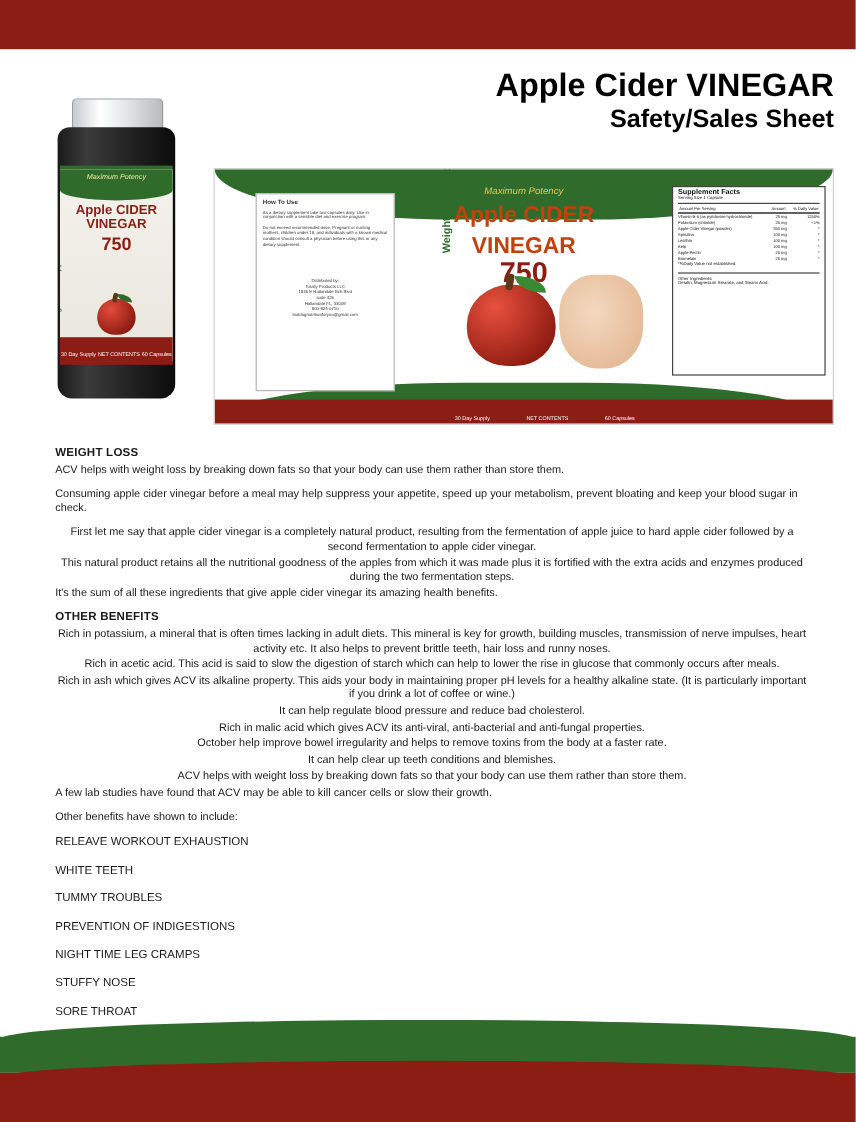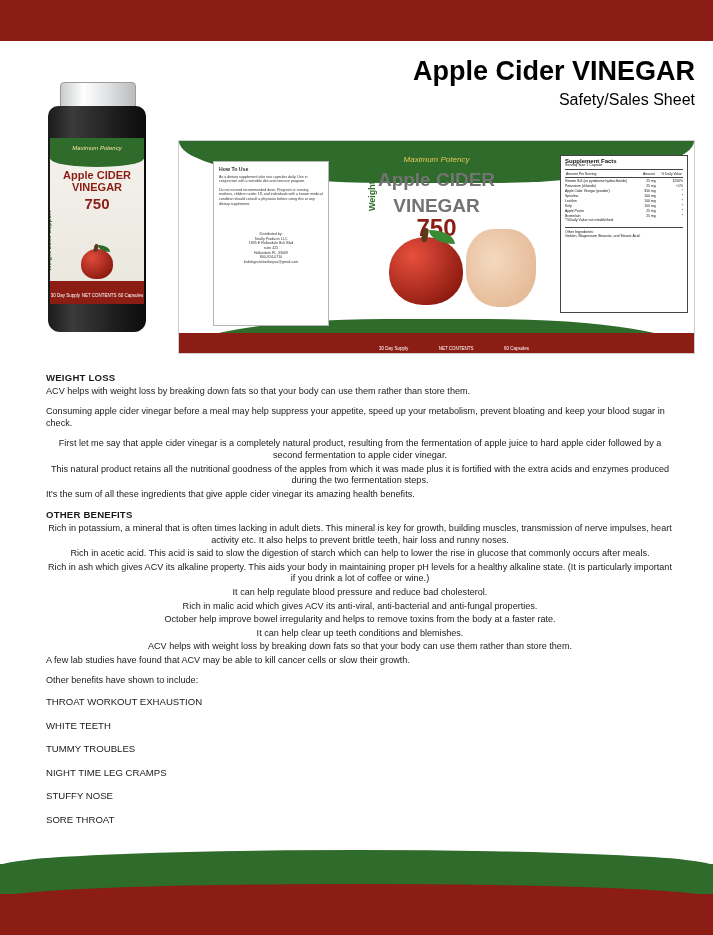"Safety/Sales Sheet" .header .subtitle { font-size: 16px -> 21px; font-weight: none -> bold }
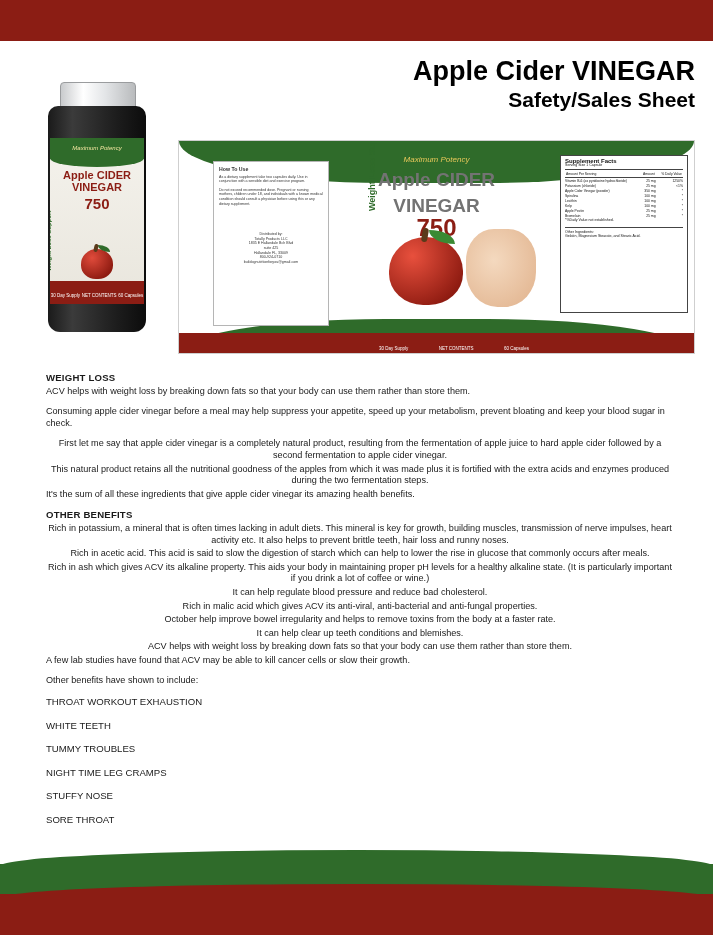"Apple CIDER" .fl-title { color: #737373 -> #c2410c }
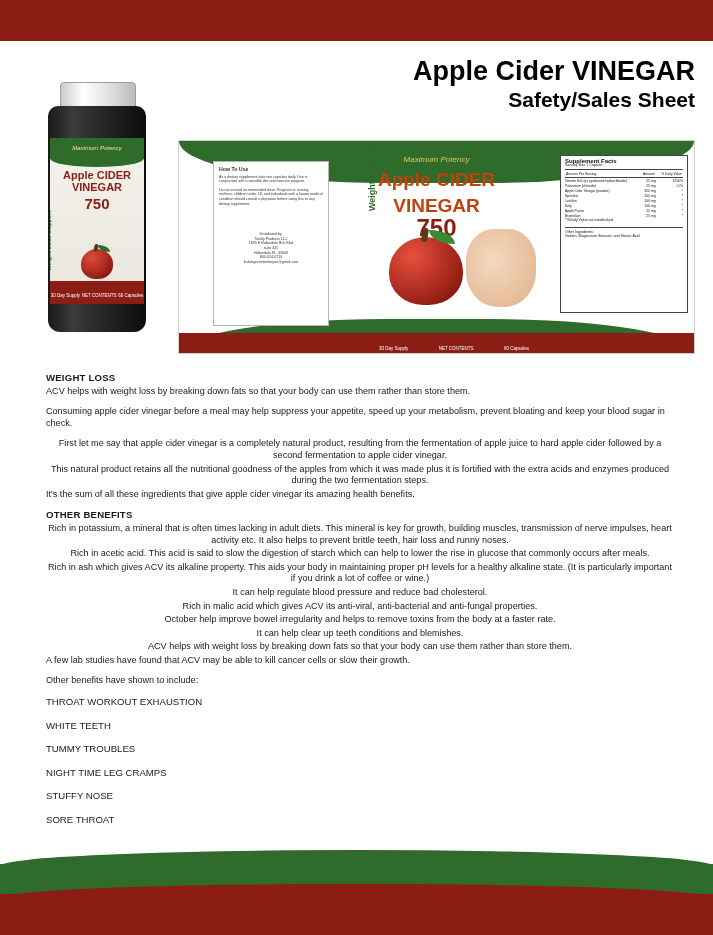"THROAT WORKOUT EXHAUSTION" li { text: THROAT -> RELEAVE }
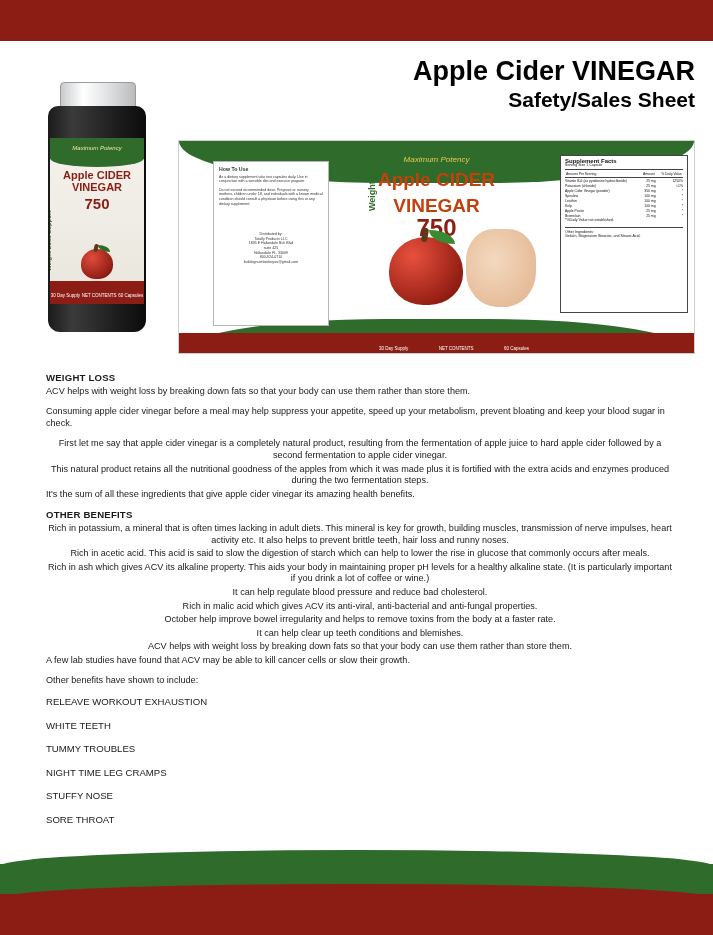"PREVENTION OF INDIGESTIONS" li { html: none -> <li>PREVENTION OF INDIGESTIONS</li> }
